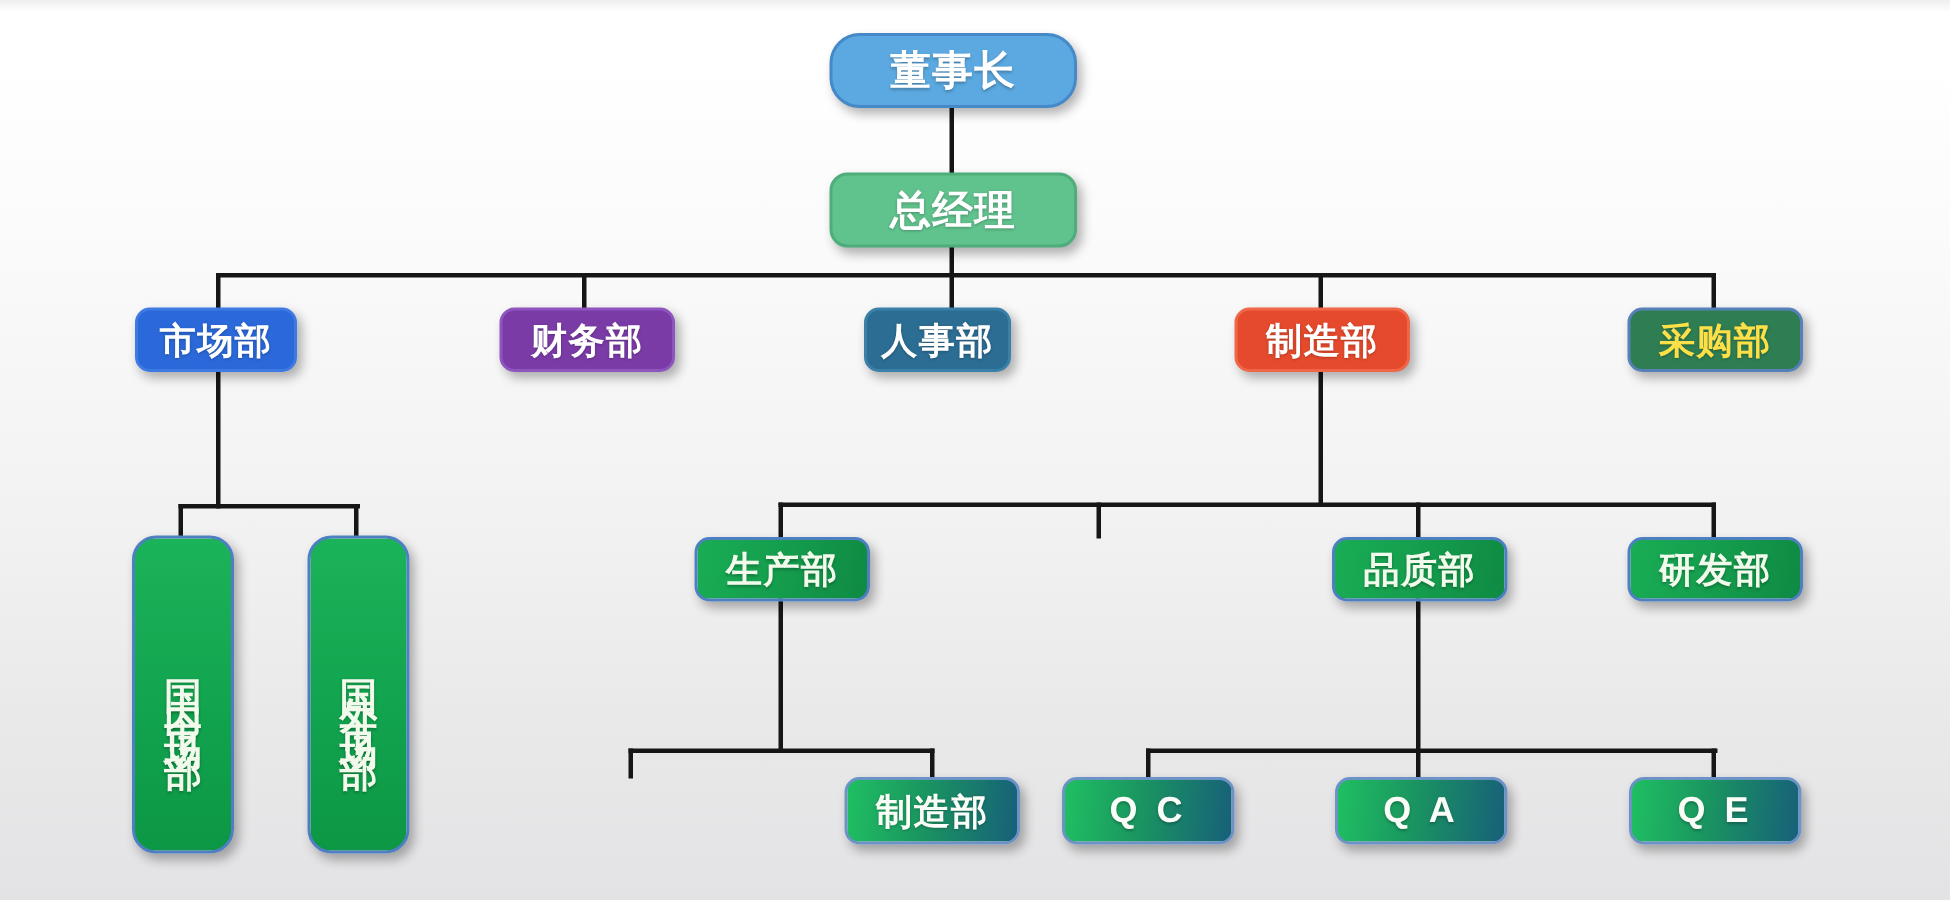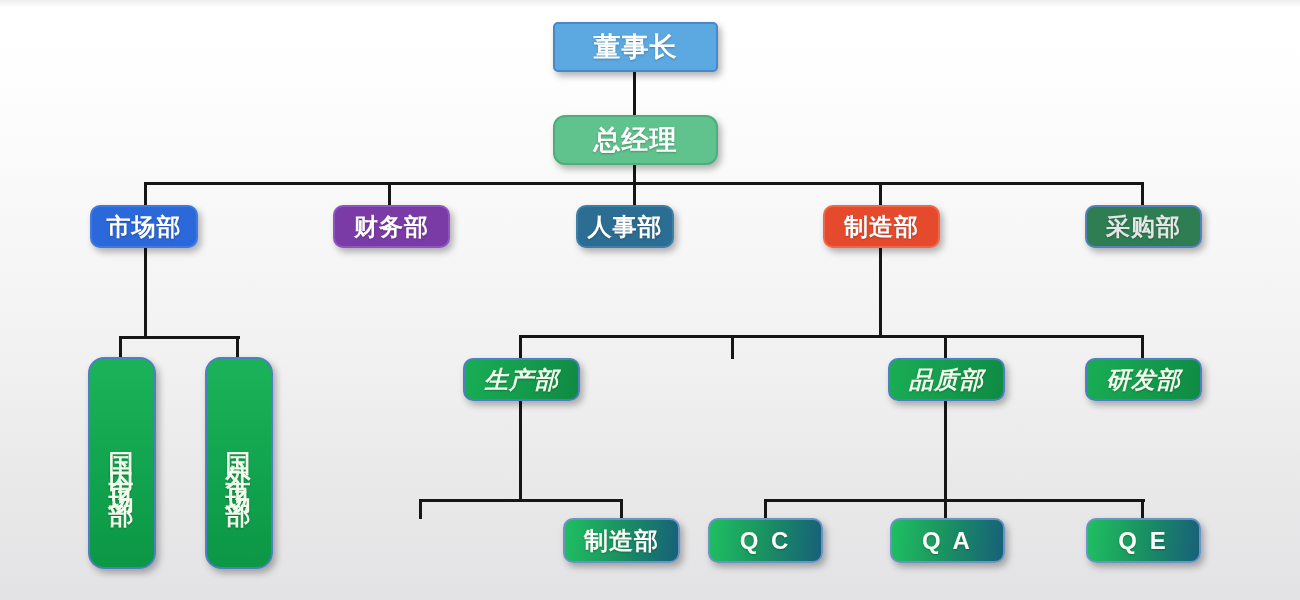"董事长" .n-chairman { border-radius: 5px -> 20px }
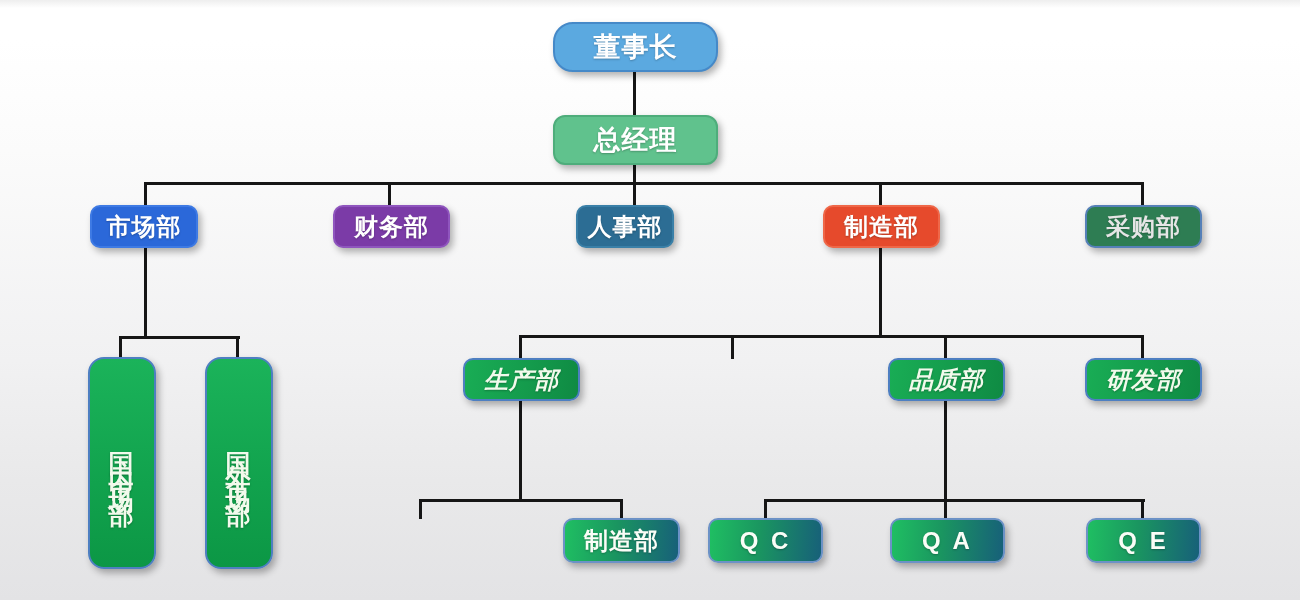"采购部" .n-purchasing { color: #e5e5e5 -> #fde047 }
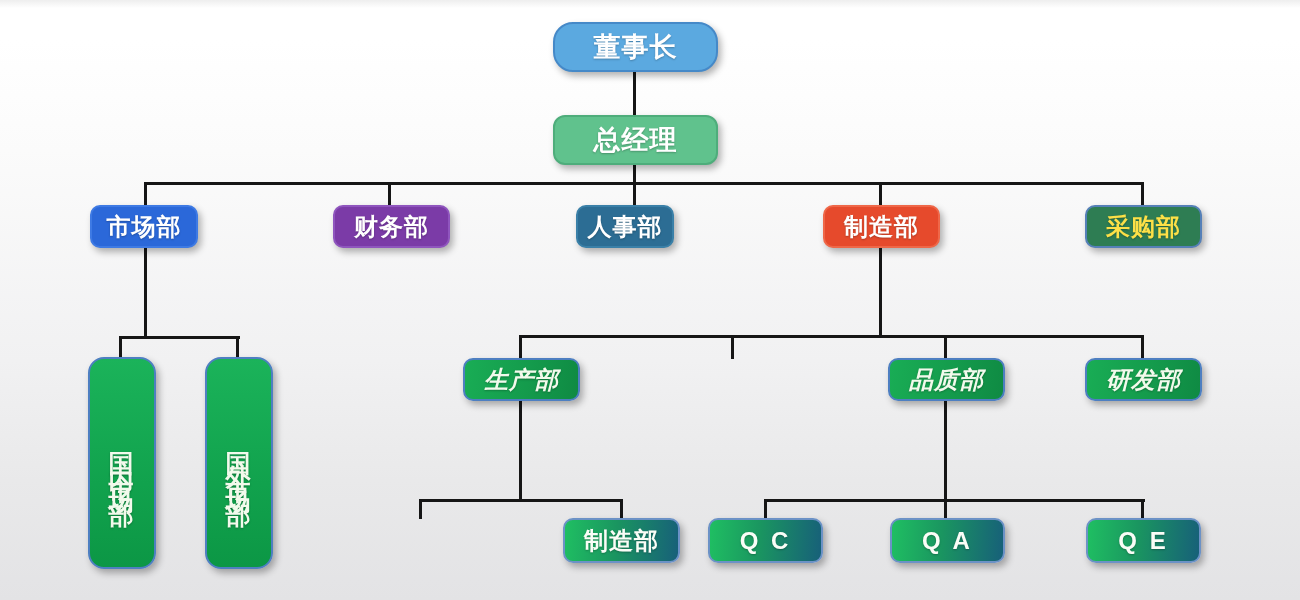"生产部" .g4 { font-style: italic -> none }
